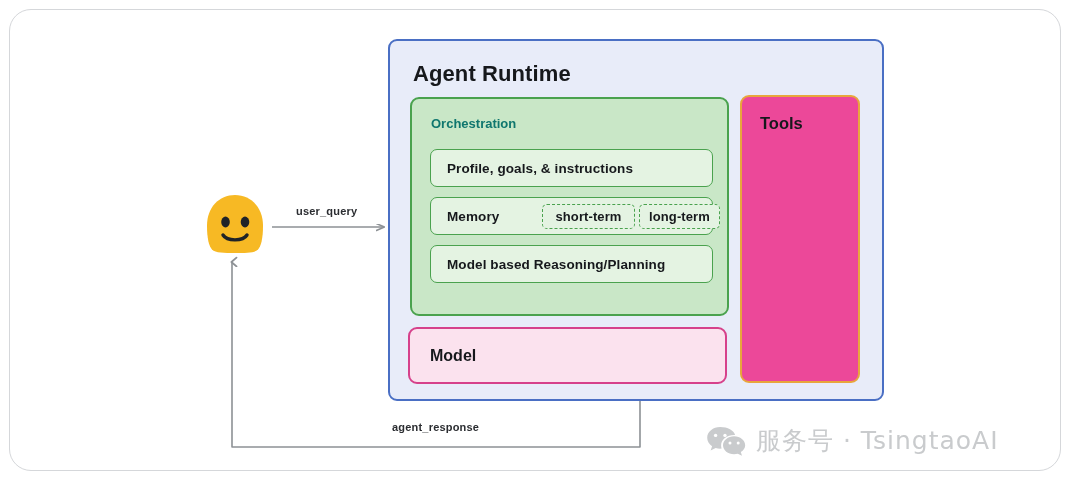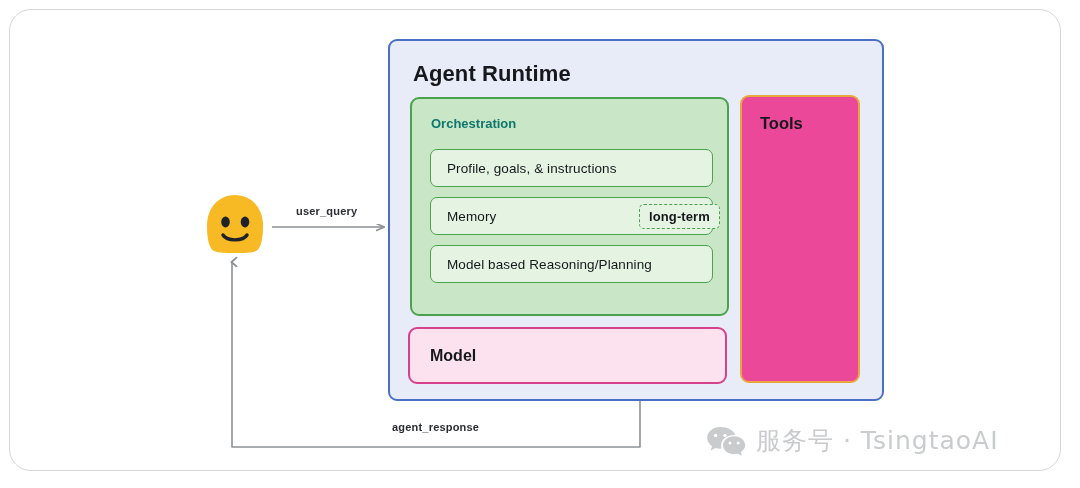"Profile, goals, & instructions" .sub-box .sub-label { font-weight: normal -> bold }
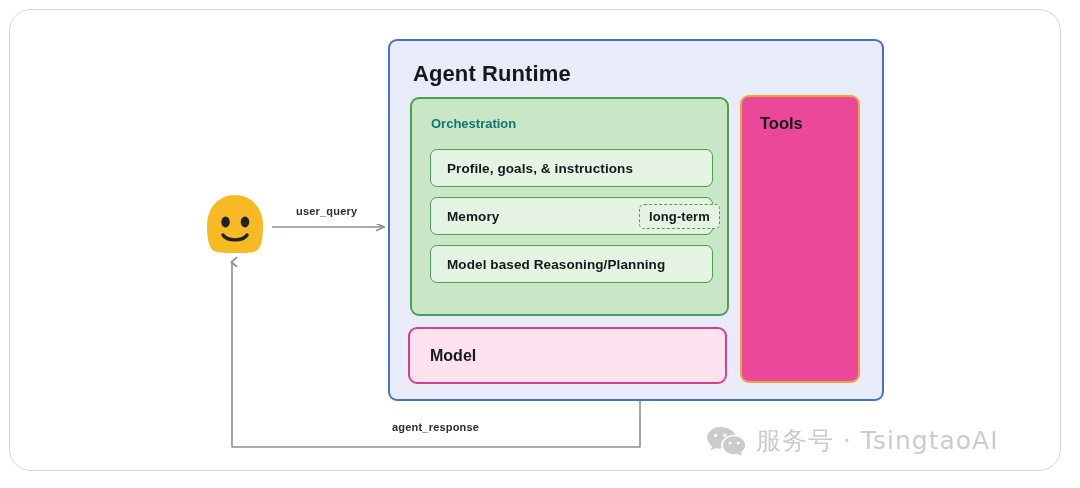"short-term" span.chip { html: none -> <span>short-term</span> }
